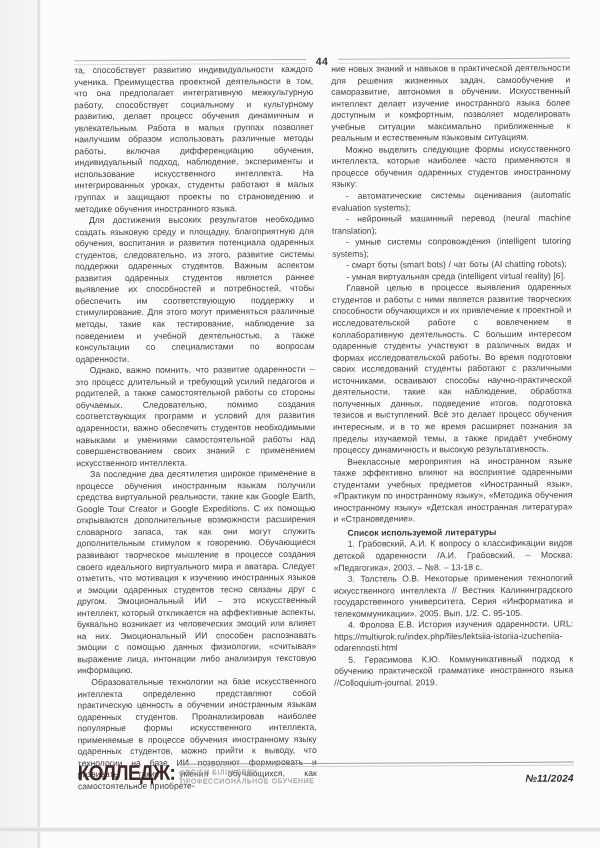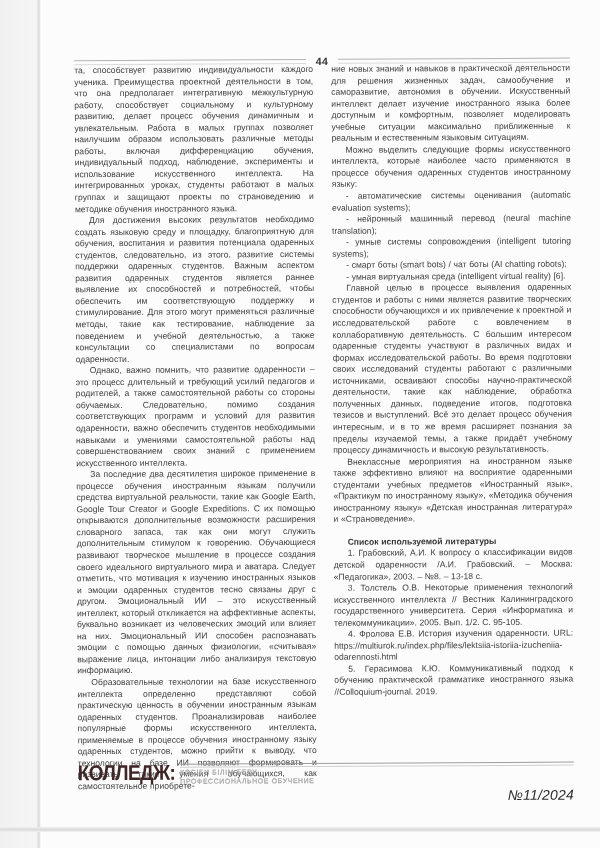"Список используемой литературы" .col p.bib-heading { margin-top: 11px -> 2px }
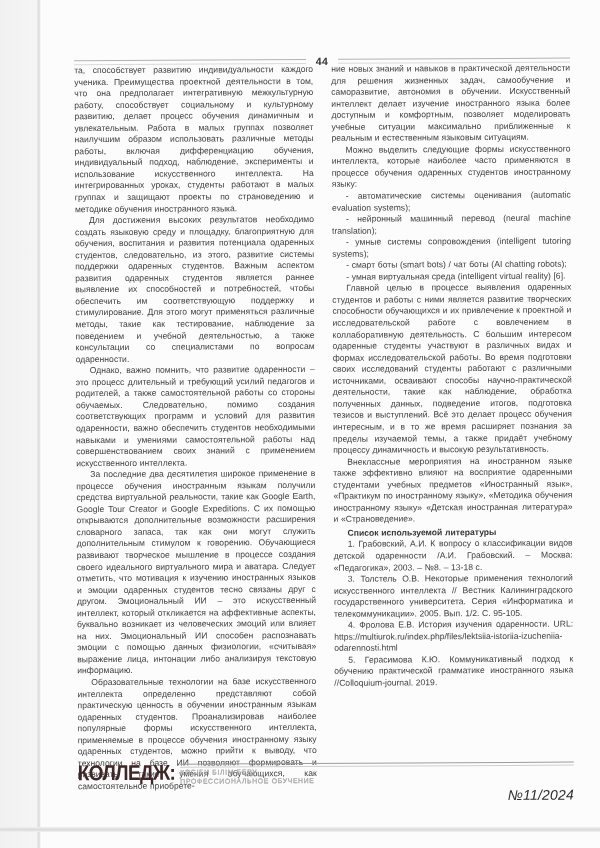"№11/2024" .issue { font-size: 14px -> 10px; font-weight: normal -> bold; margin-top: 20px -> 6px }
